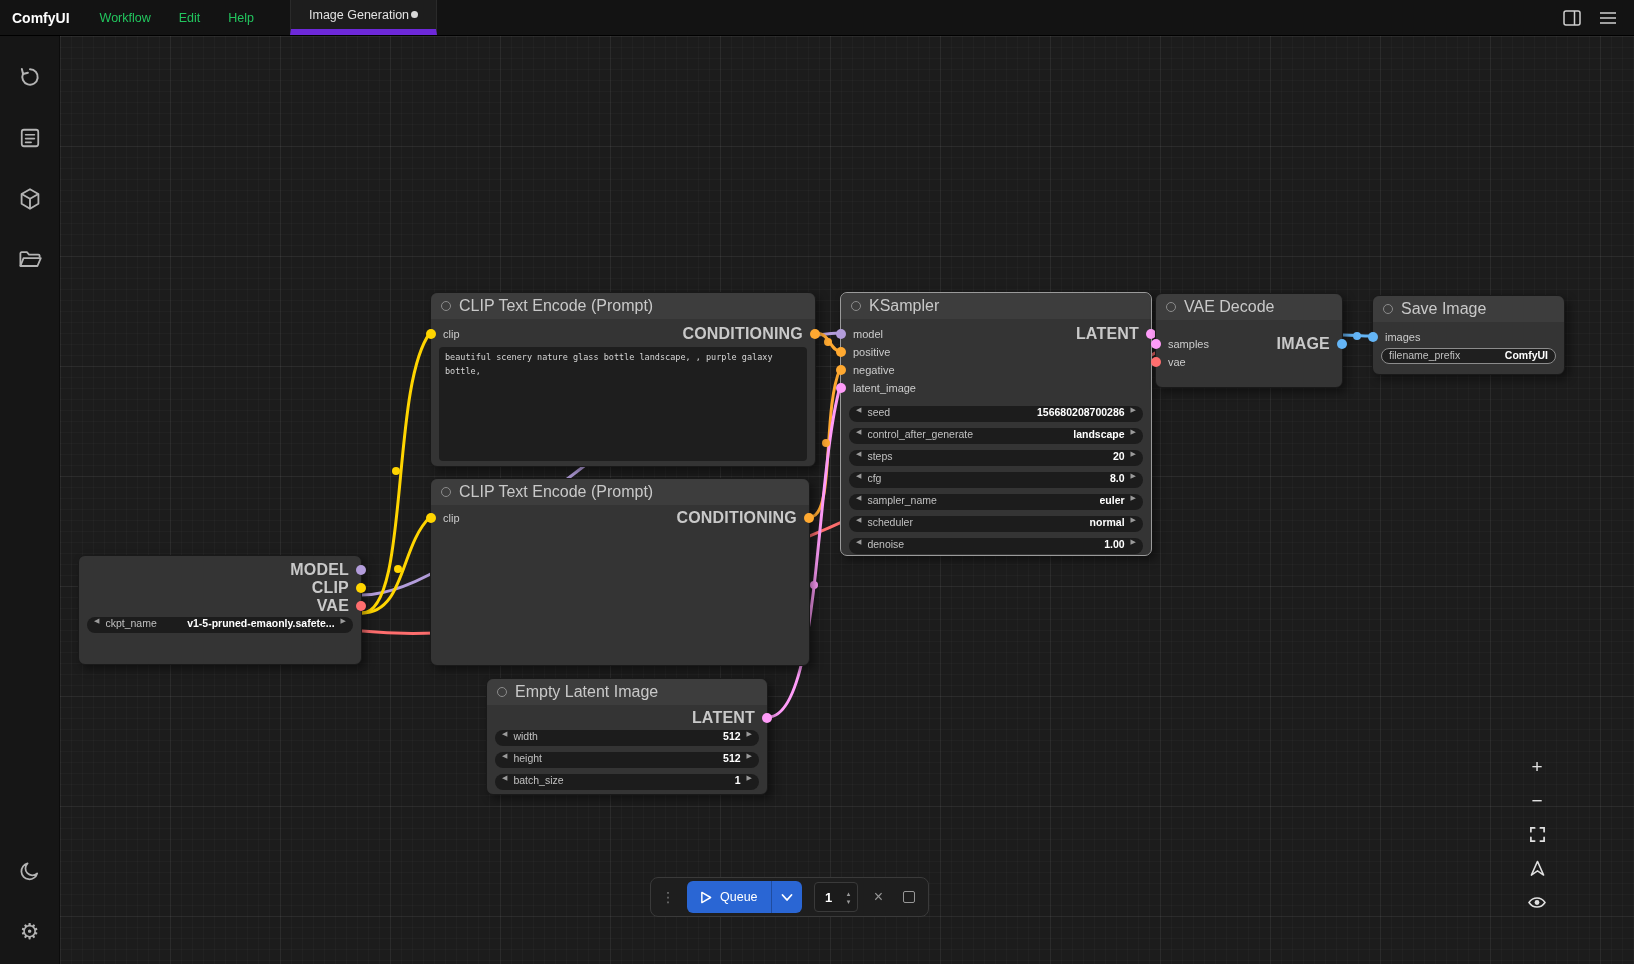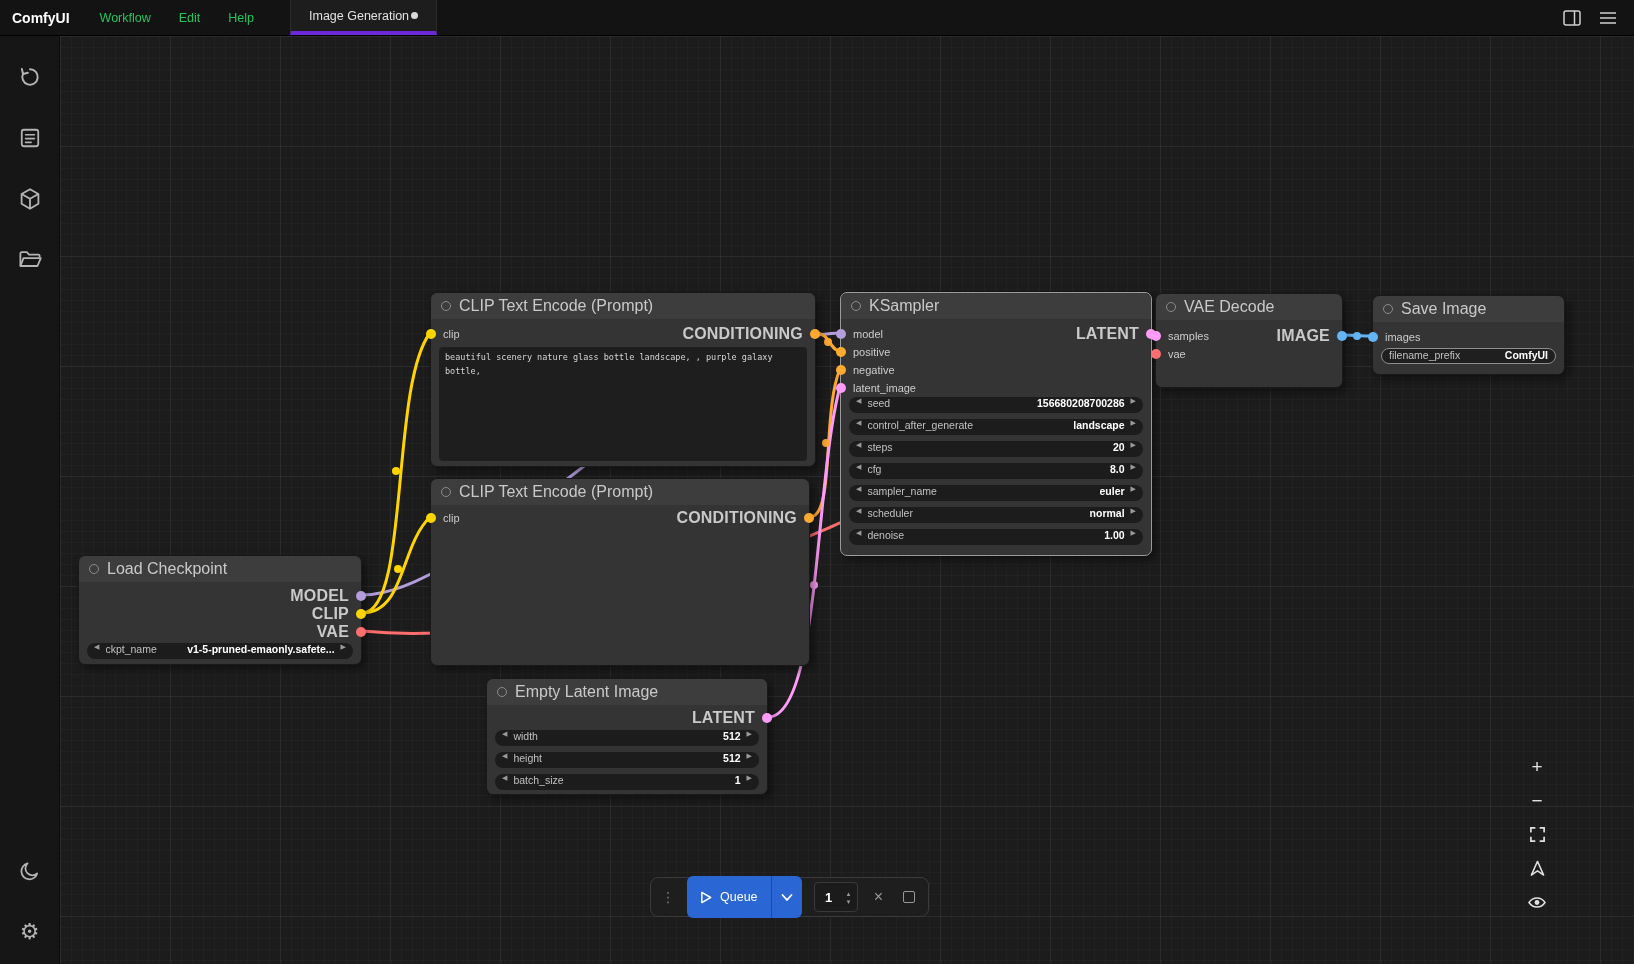"Image Generation" .tab { border-bottom: 4px solid #6d28d9 -> 6px solid #6d28d9 }
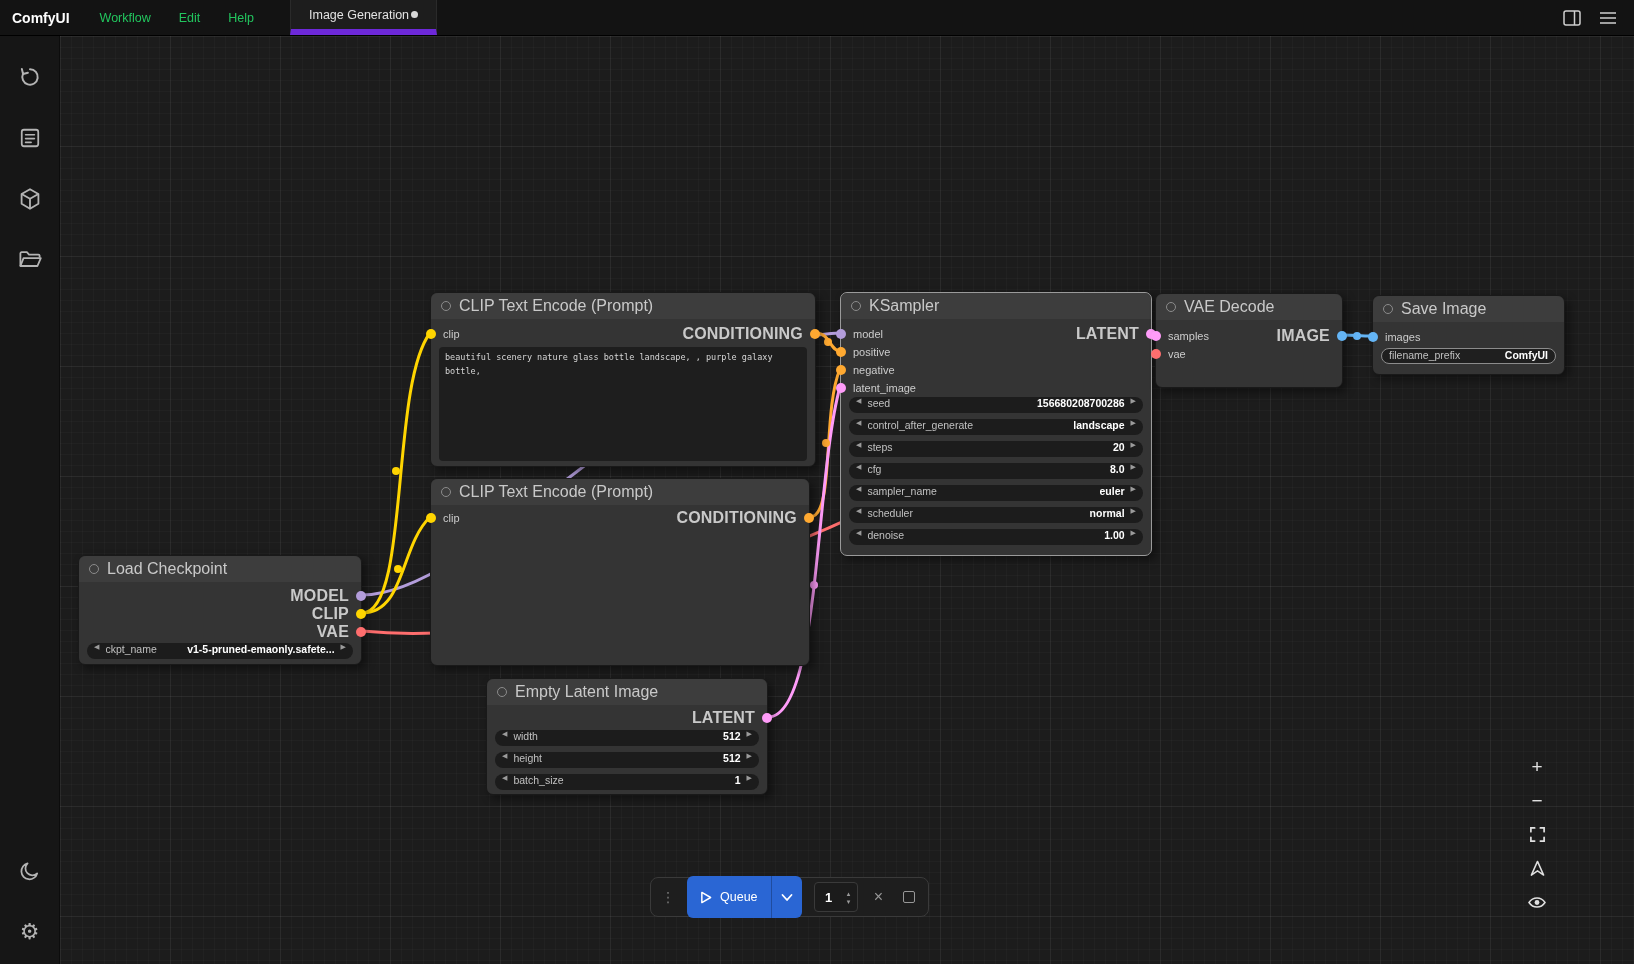"samples" div.slot-row { margin-top: 7px -> 15px }
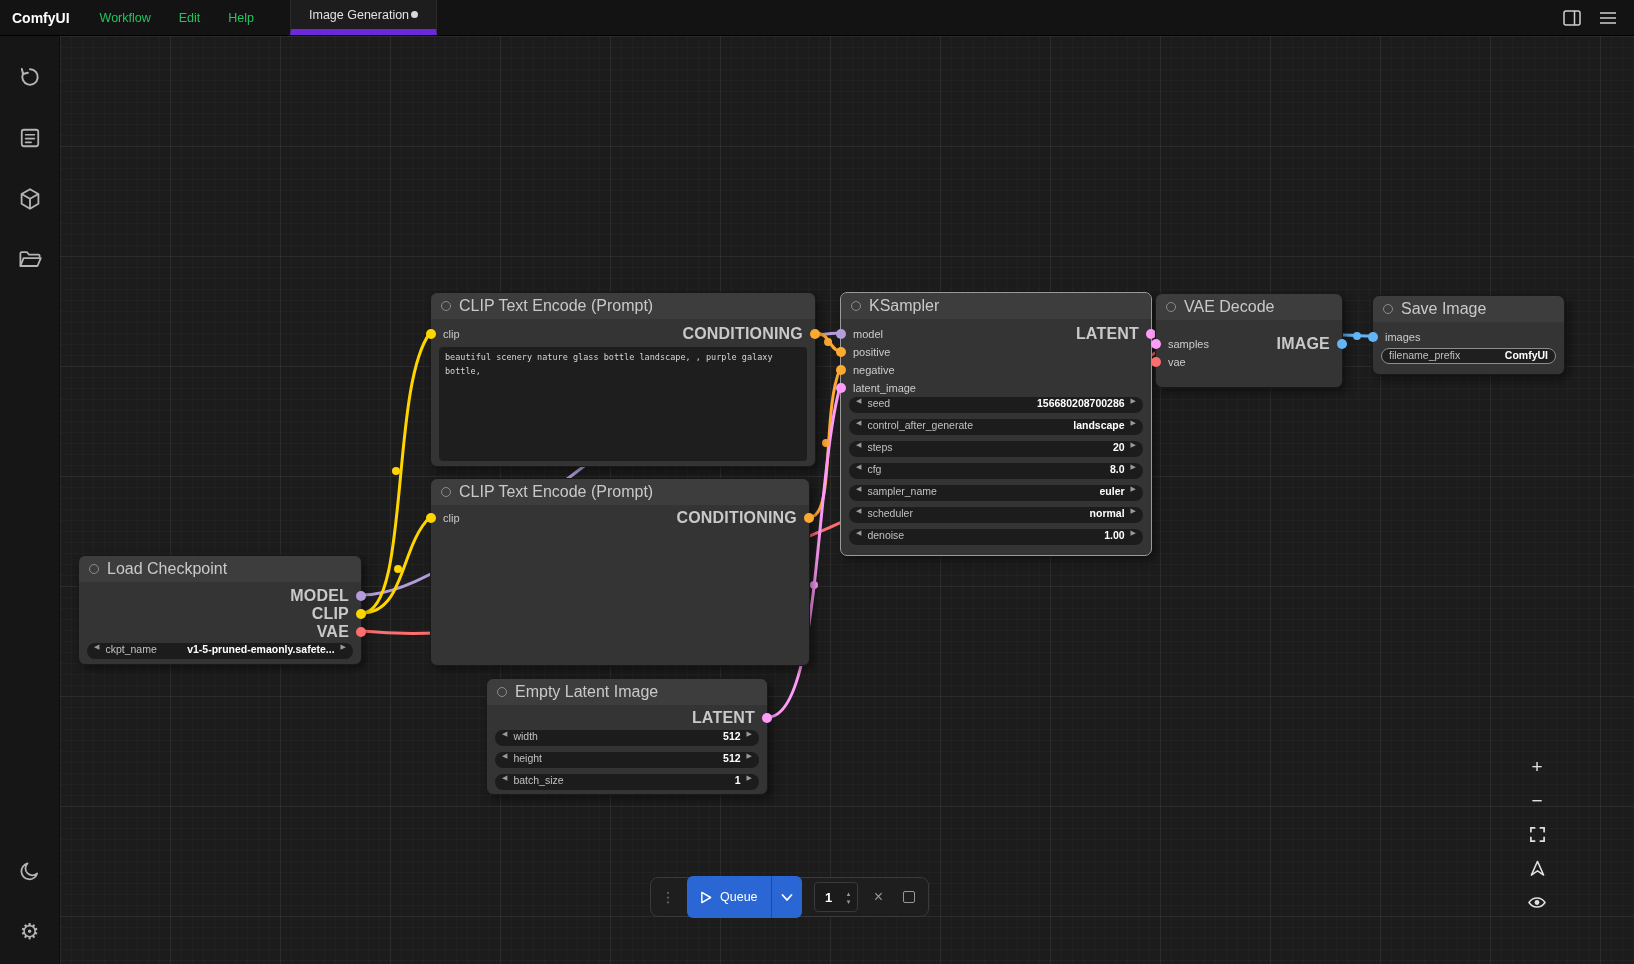"seed" div.widget { margin-top: 0 -> 9px }
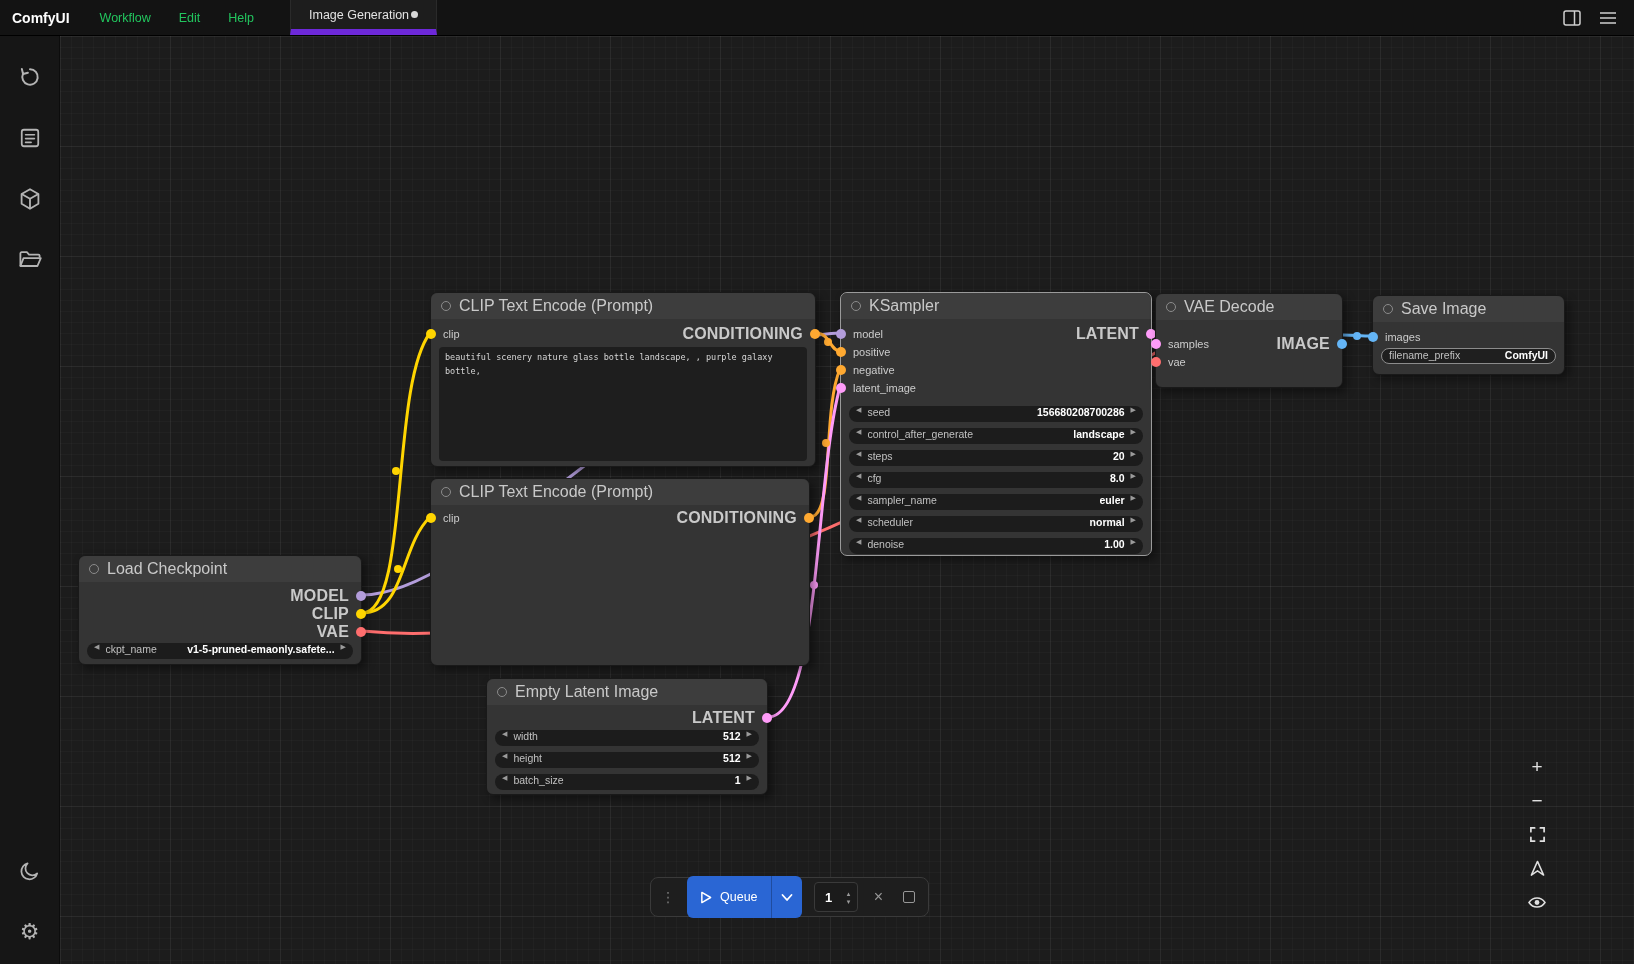"Load Checkpoint" div.node-header { html: <div> <span></span> <span>Load Checkpoint</span> </div> -> none }
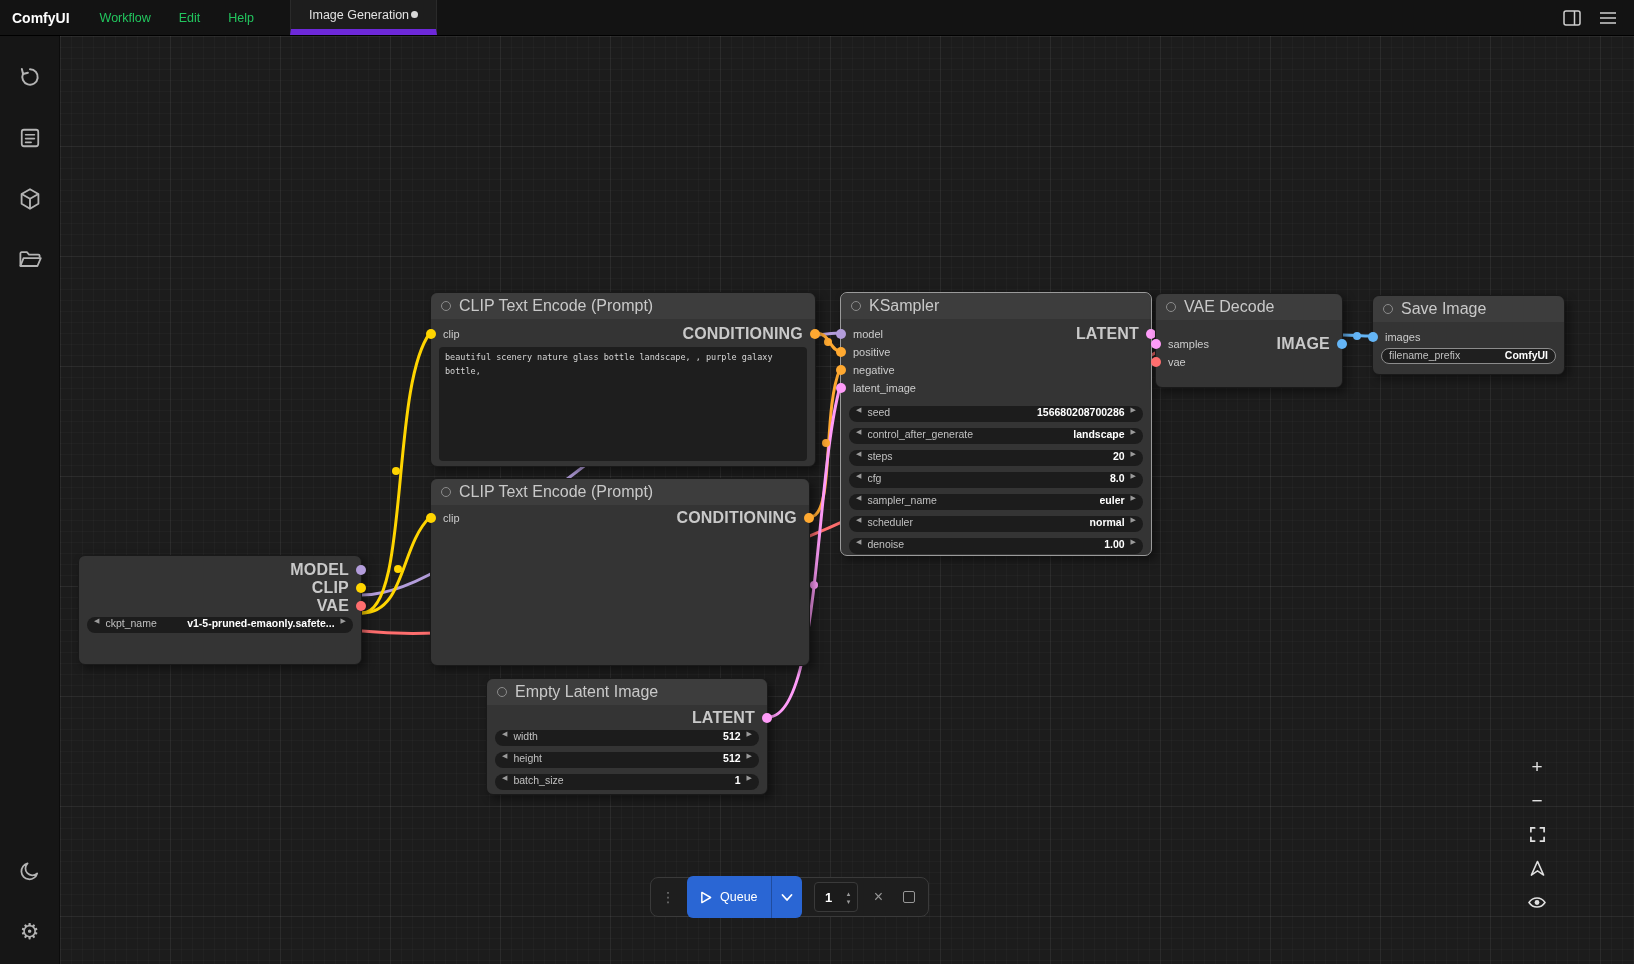"Queue" .queue-btn { height: 42px -> 32px }
